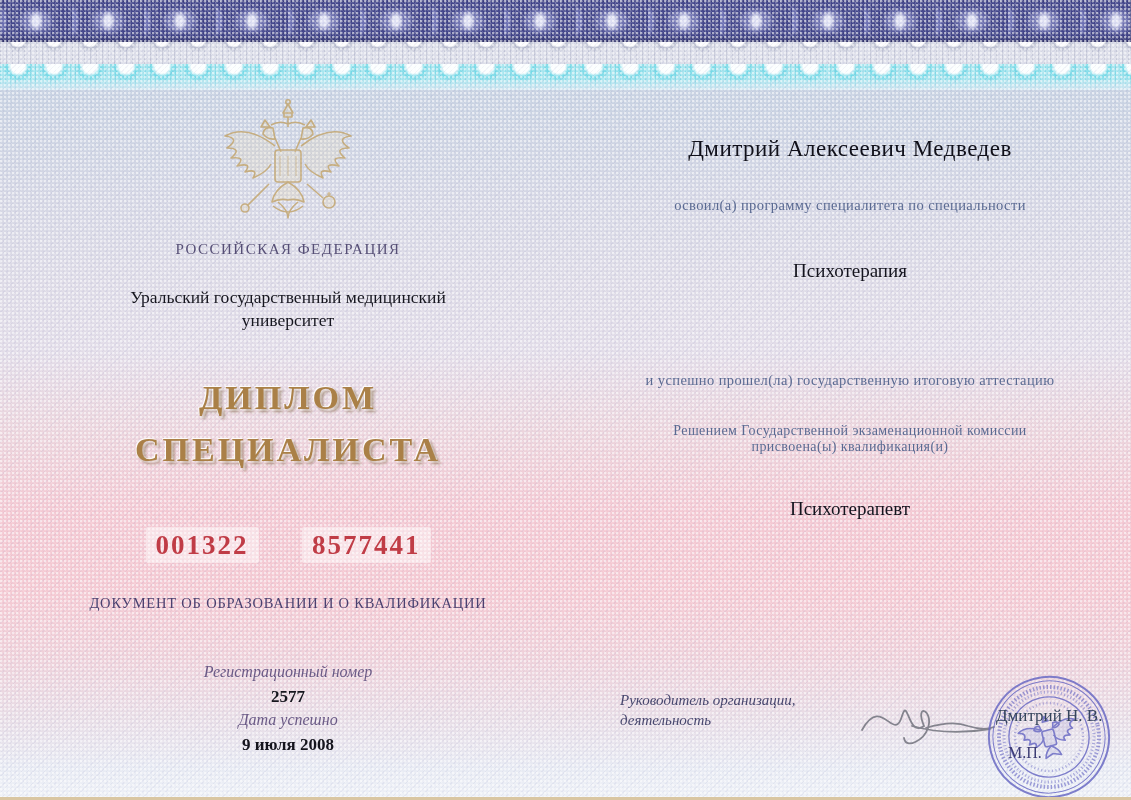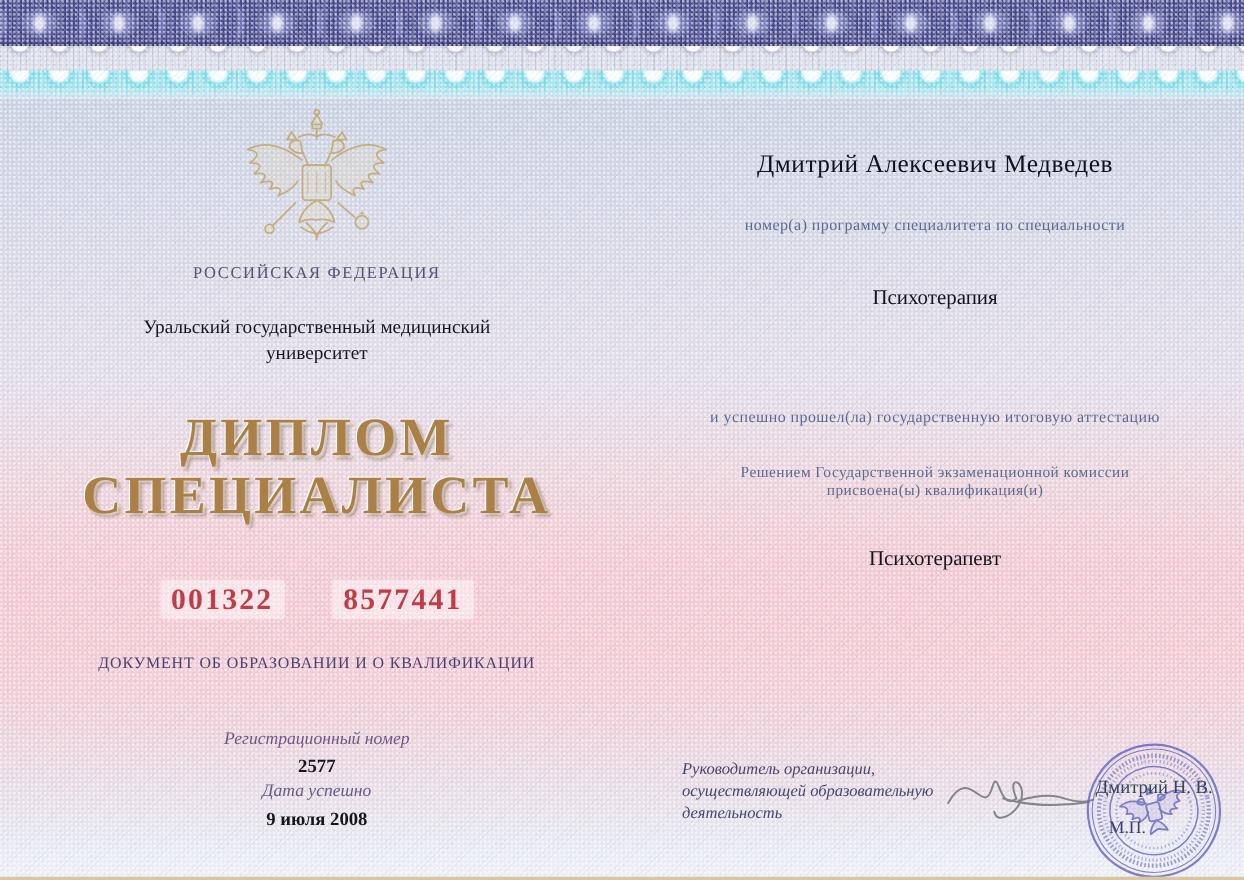"номер(а) программу специалитета по" div.abs { text: номер -> освоил }
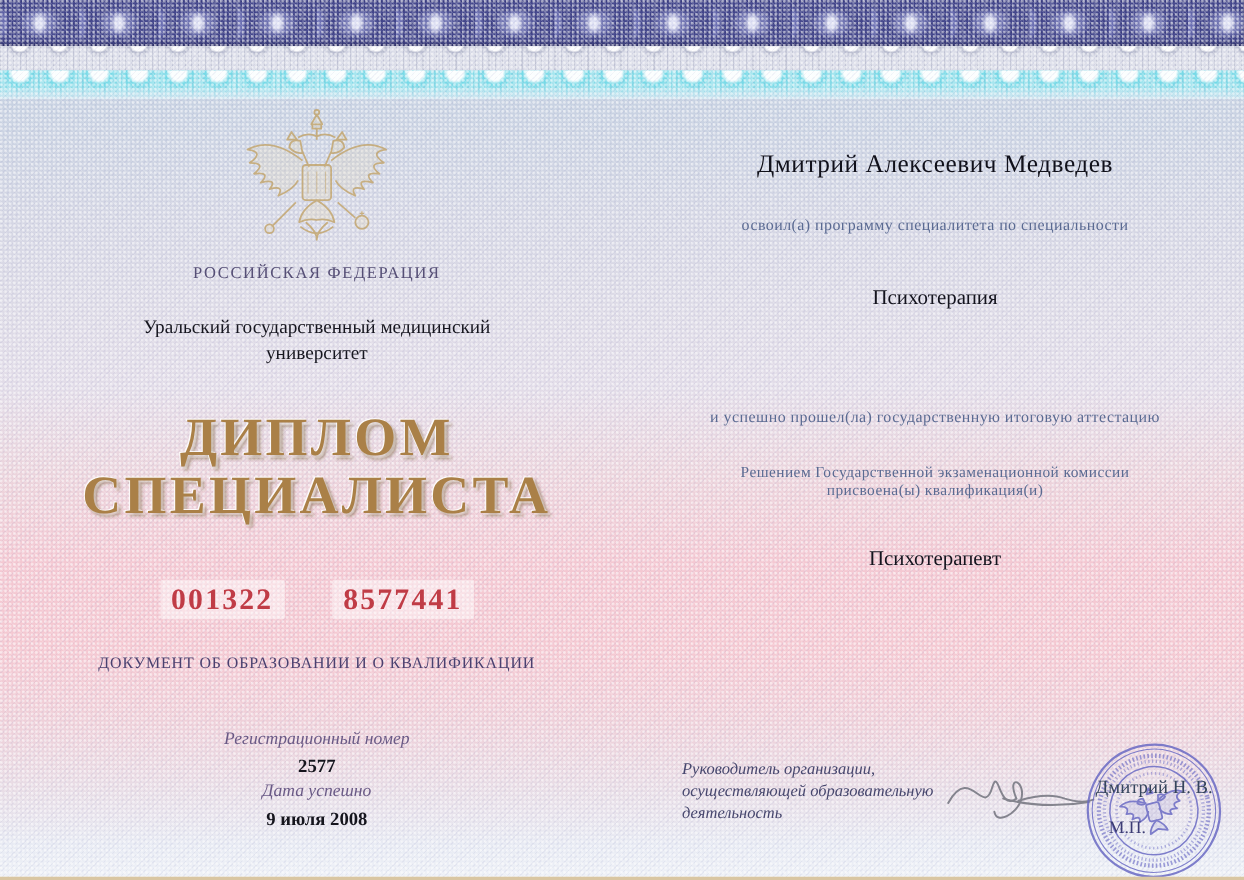"ДИПЛОМ" .diploma-title { font-size: 49px -> 34px }
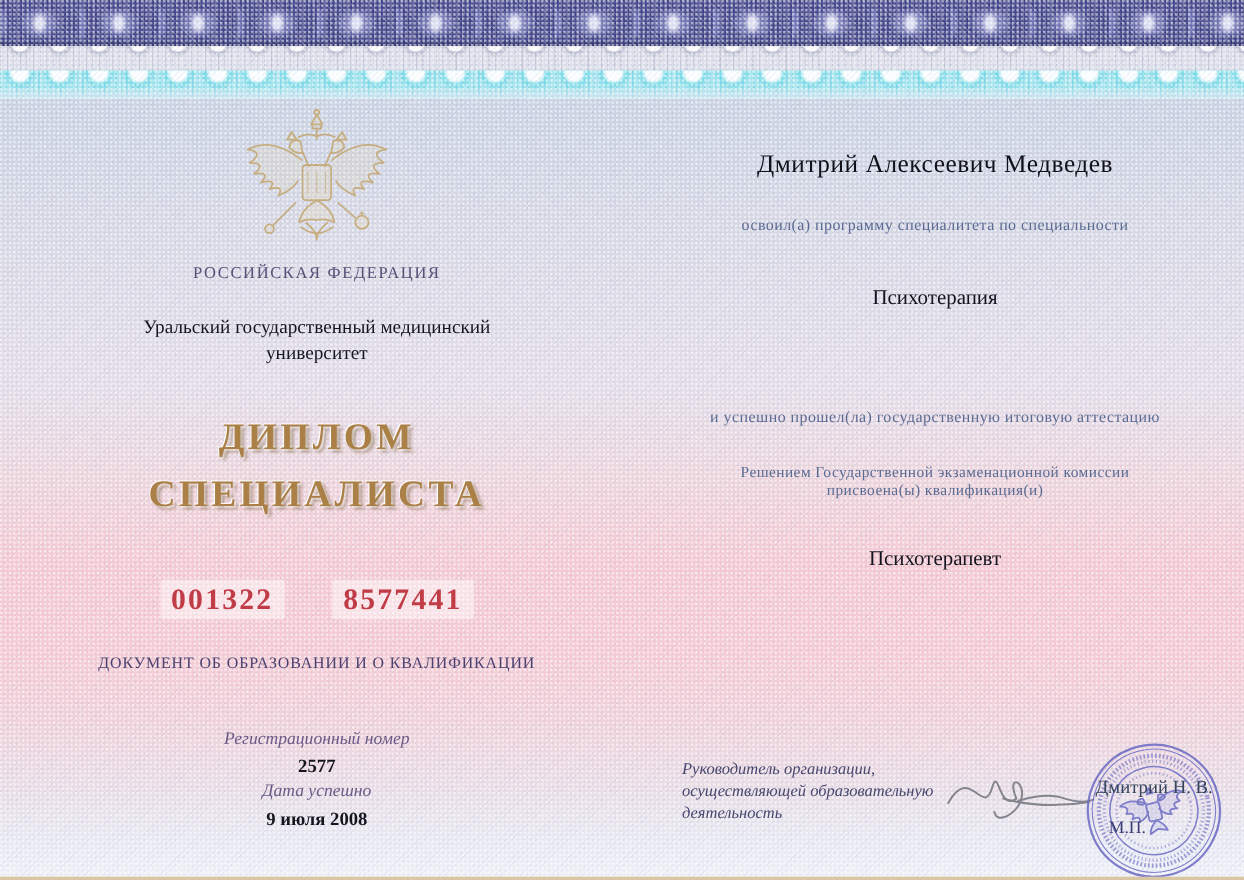"осуществляющей образовательную" div { html: <div>осуществляющей образовательную</div> -> none }
